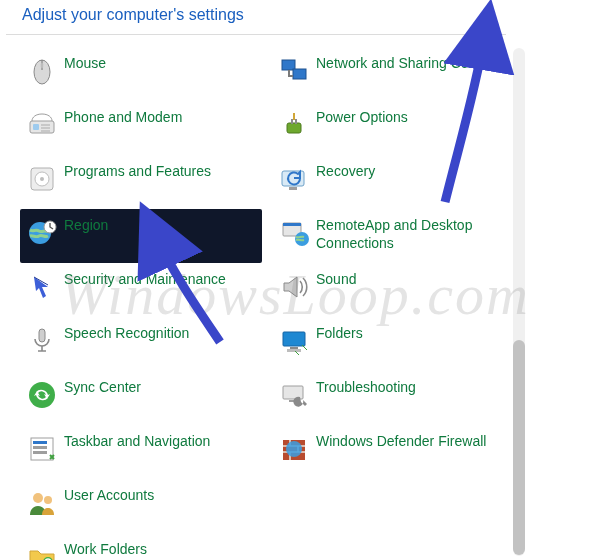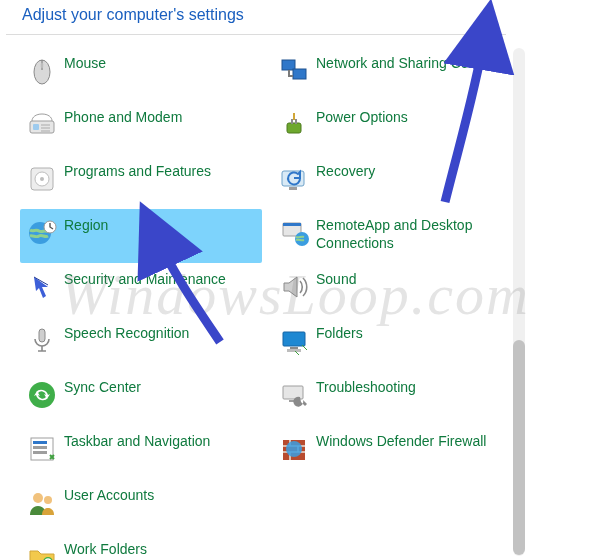"Region" .item.sel { background: #7dd3fc -> #0f172a }
